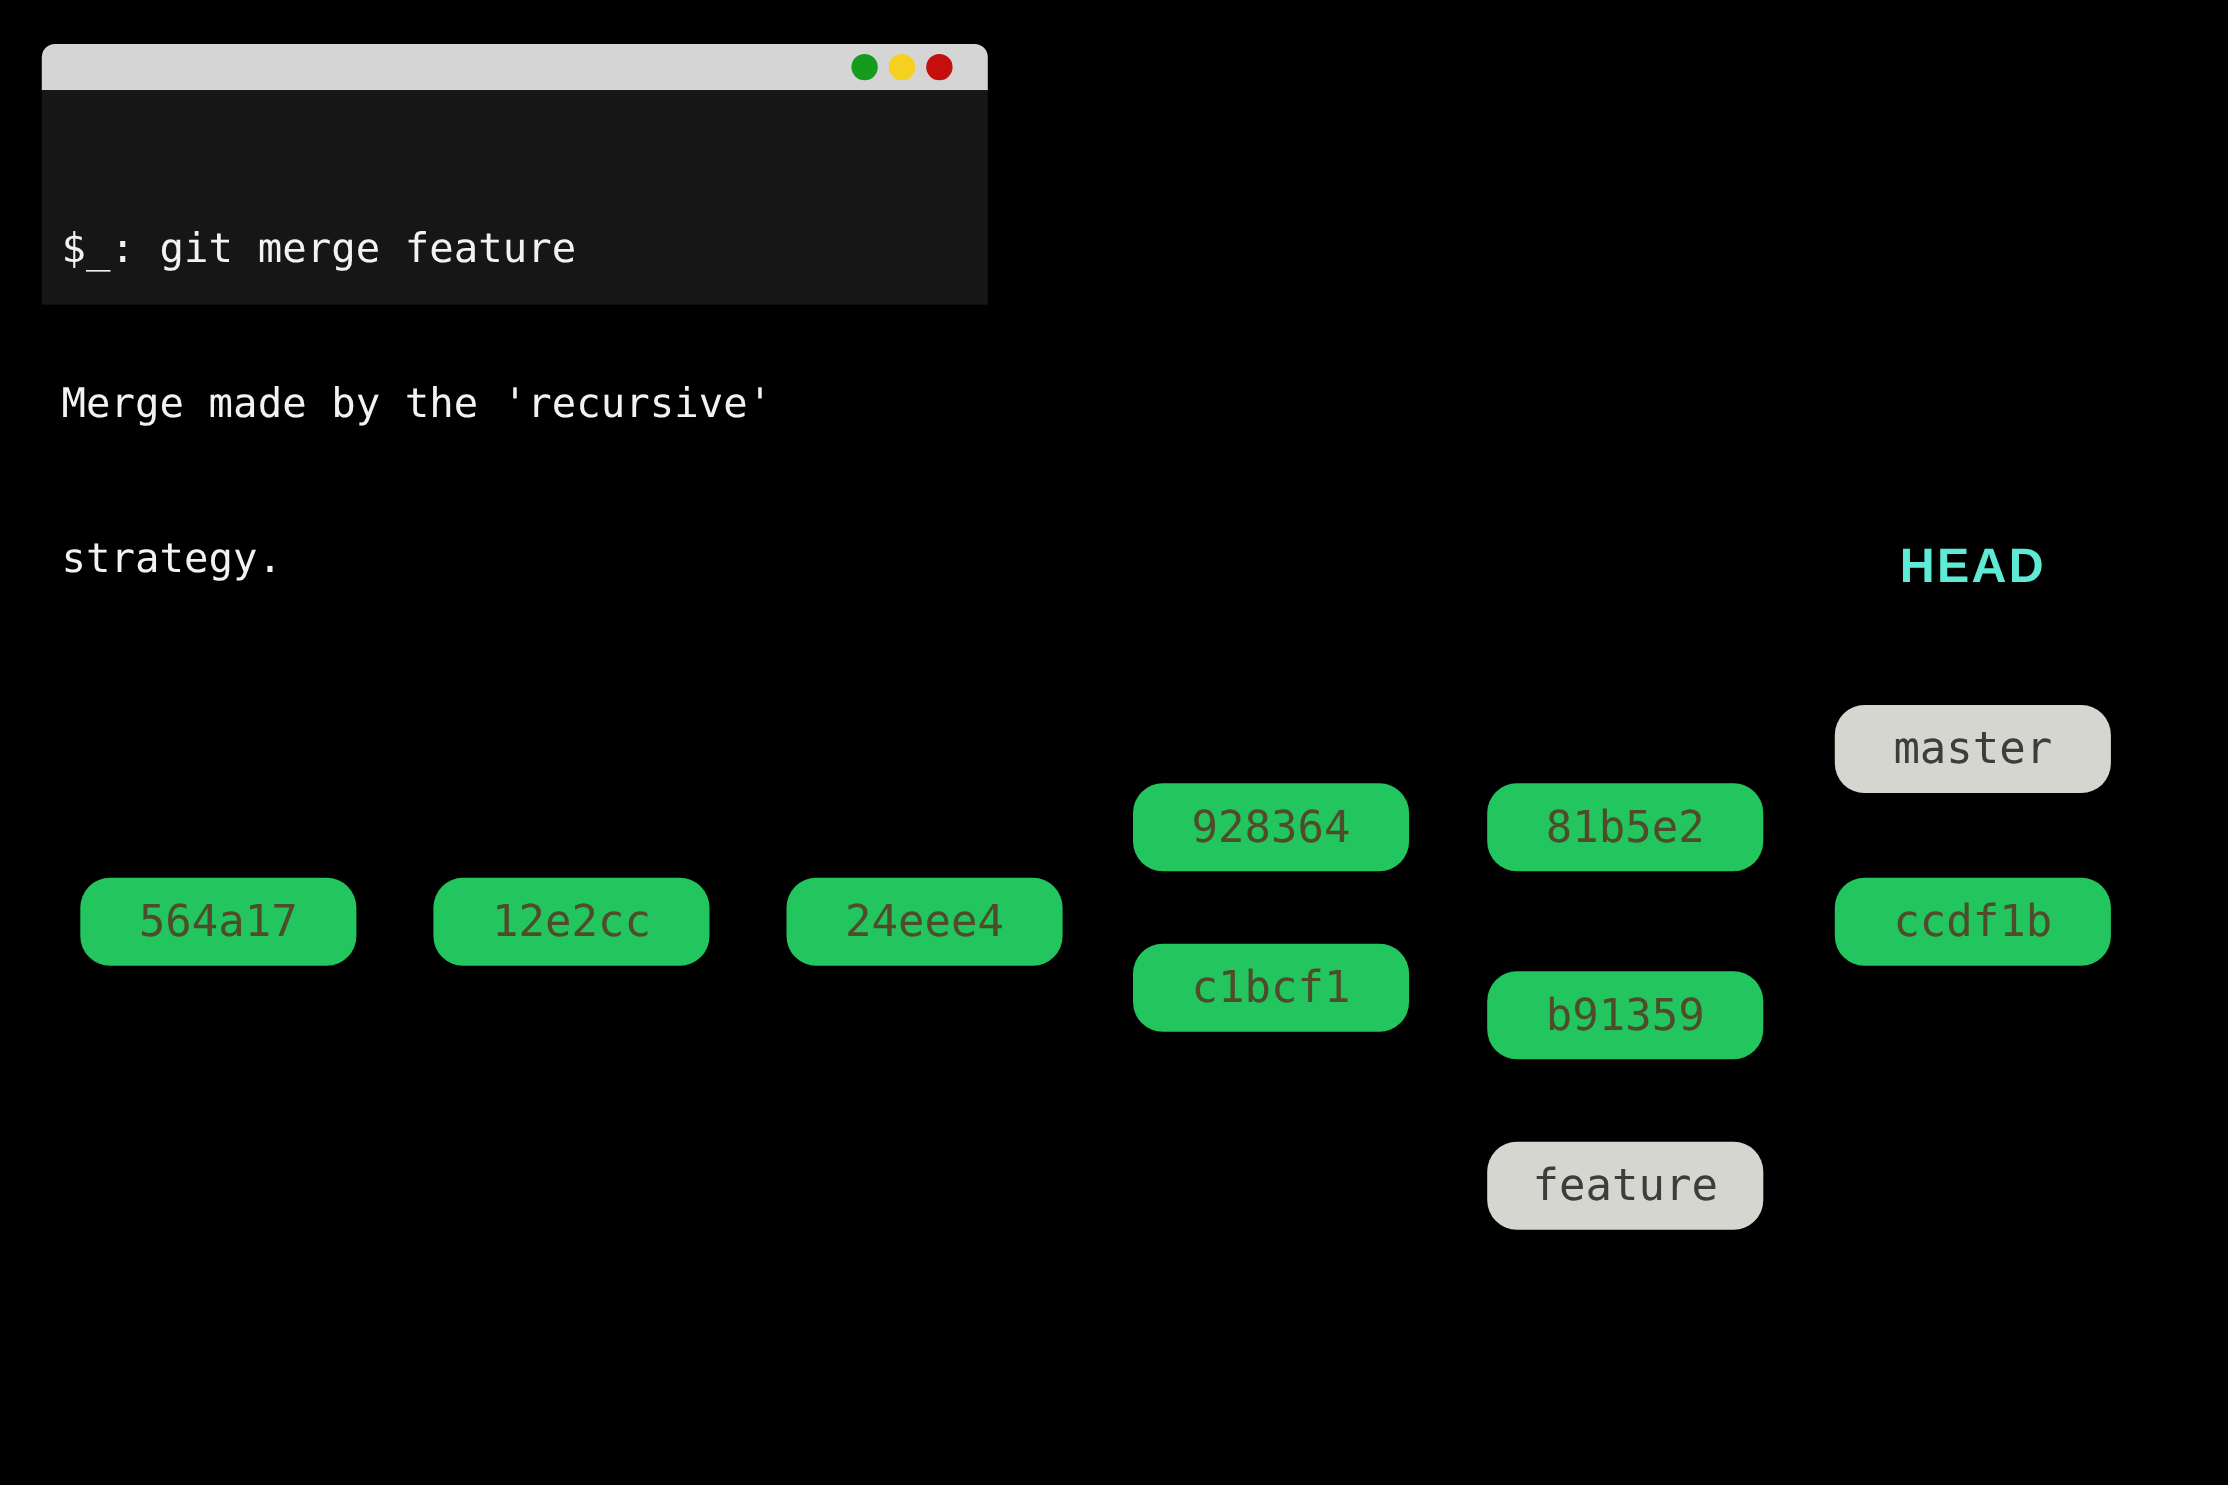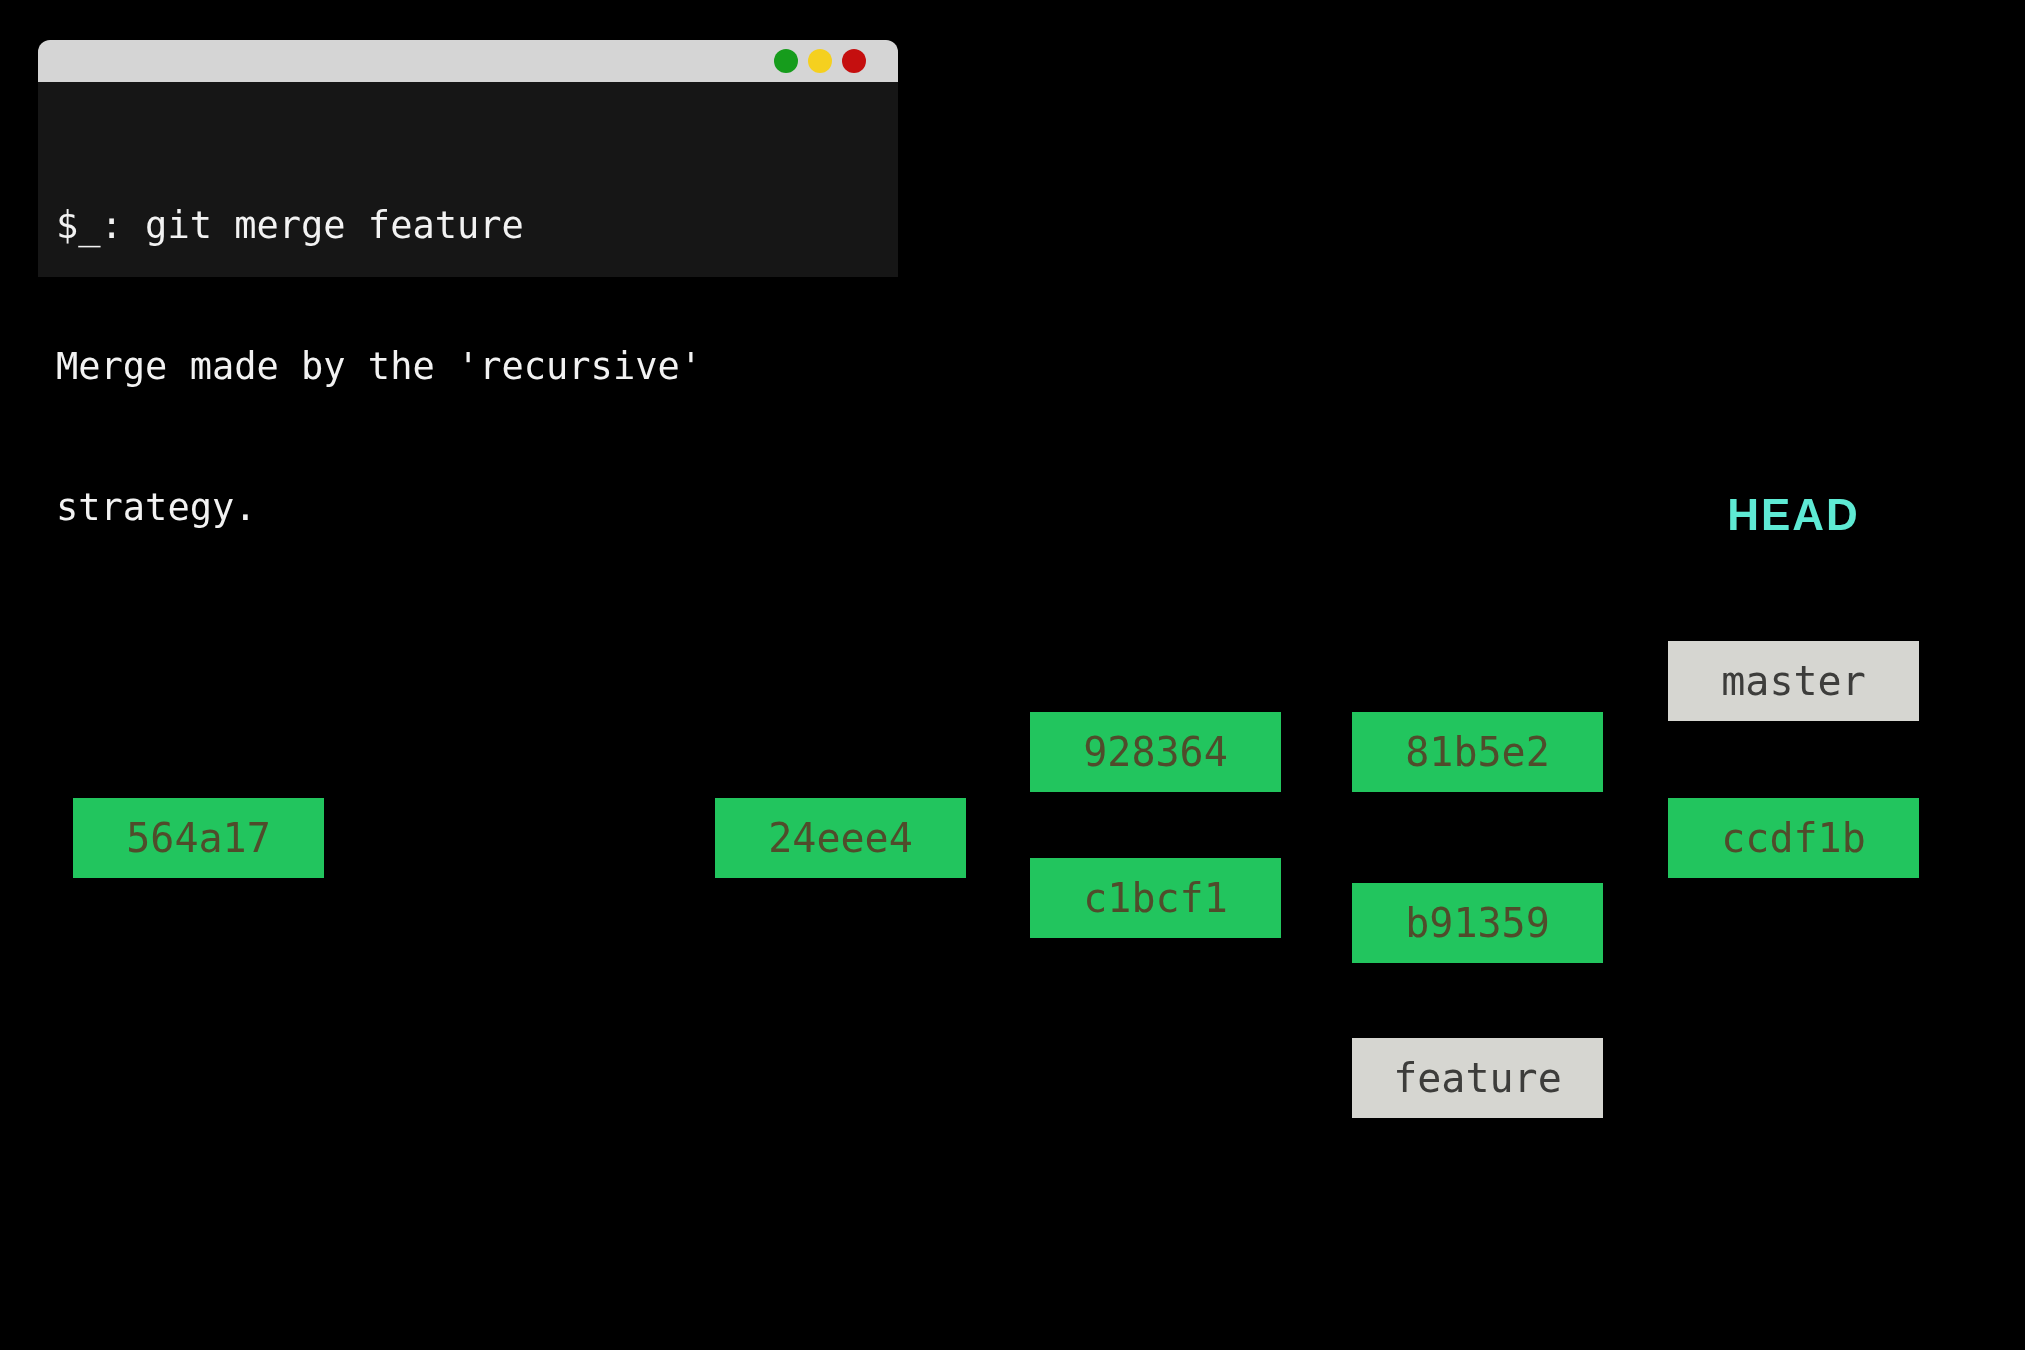"master" .node { border-radius: none -> 27px }
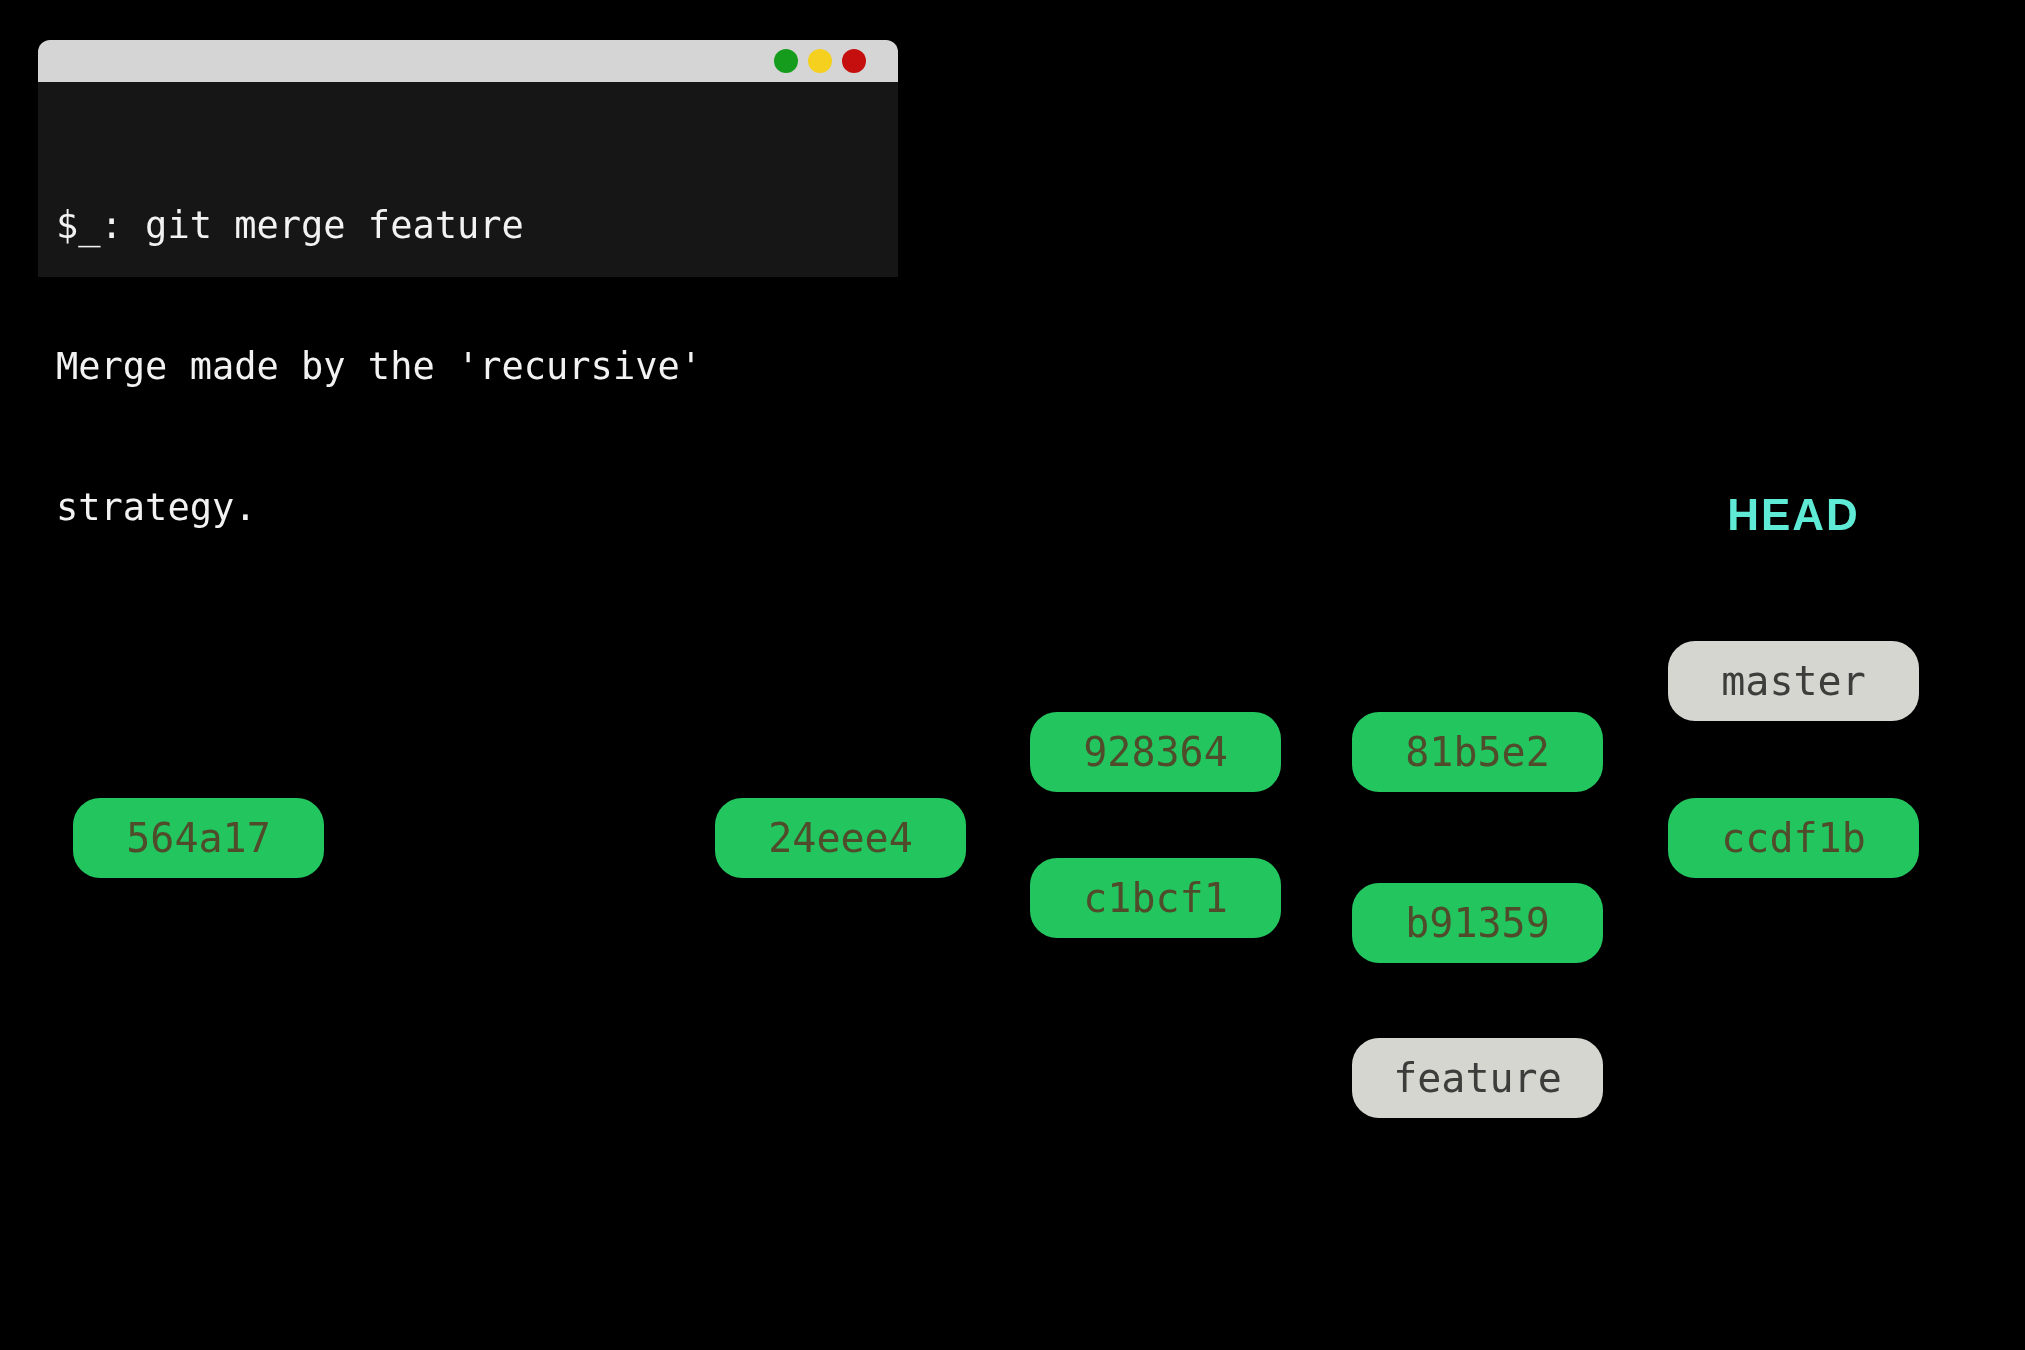"12e2cc" div.node { html: none -> <div>12e2cc</div> }
